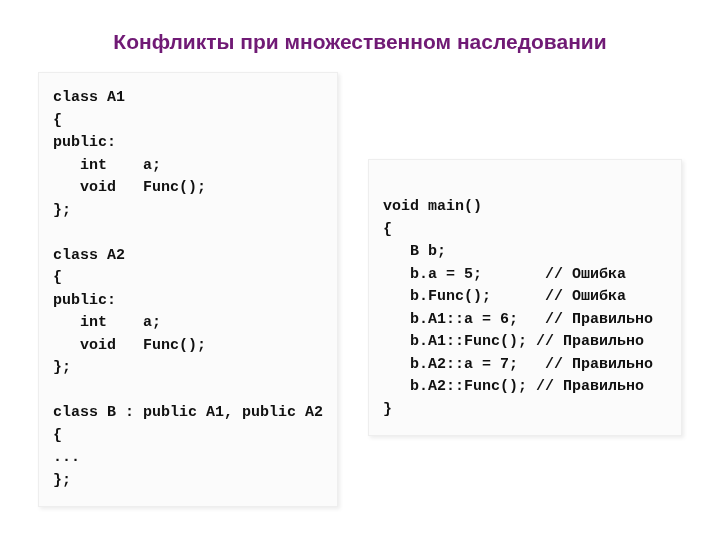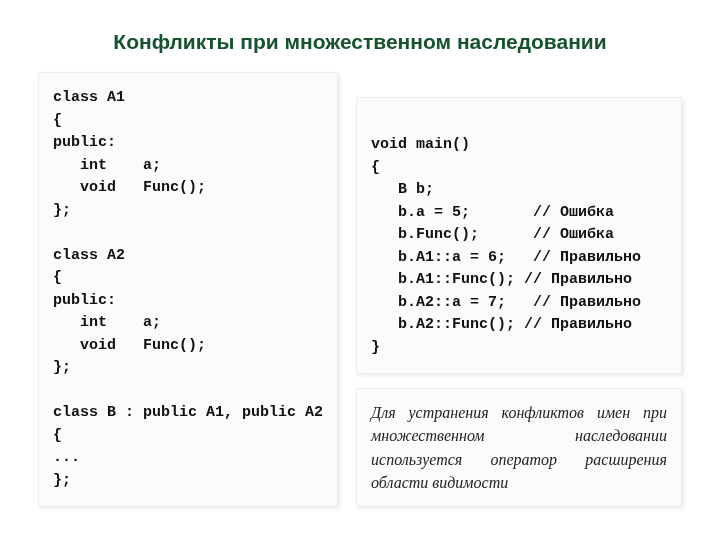"Конфликты при множественном наследовании" .title { color: #14532d -> #701a75 }
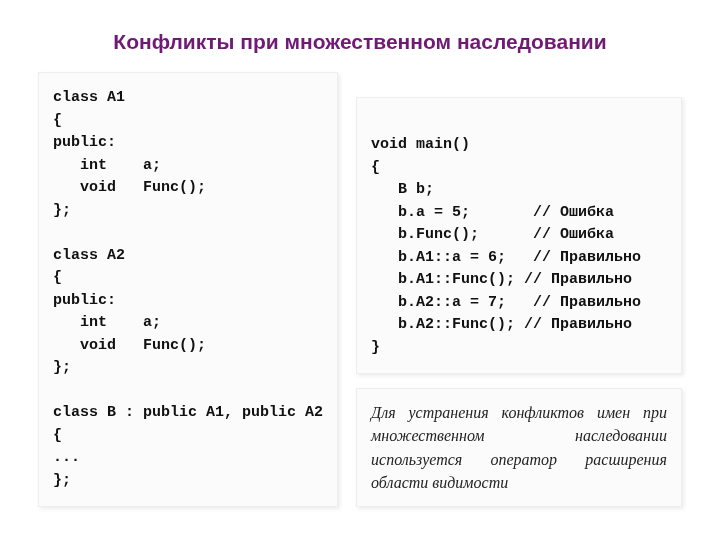"class A1" .columns { align-items: flex-end -> center; gap: 18px -> 30px }
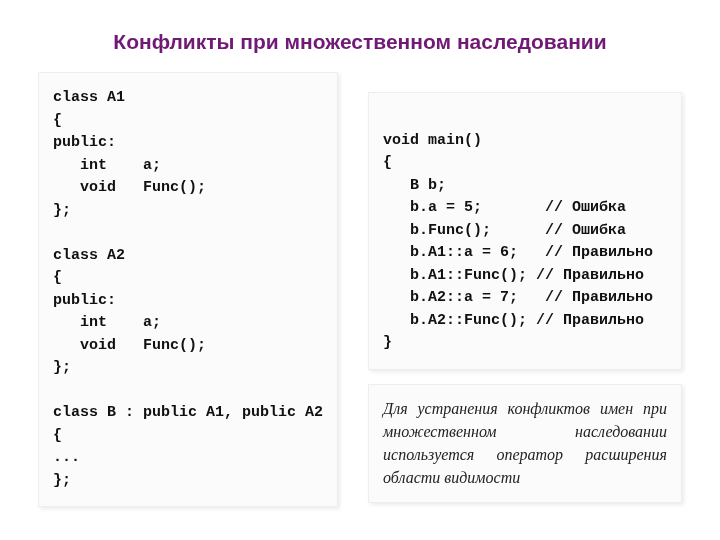"Для устранения конфликтов имен при" div.notebox { html: <div>Для устранения конфликтов имен при множественном наследовании используется оператор расширения области видимости</div> -> none }
